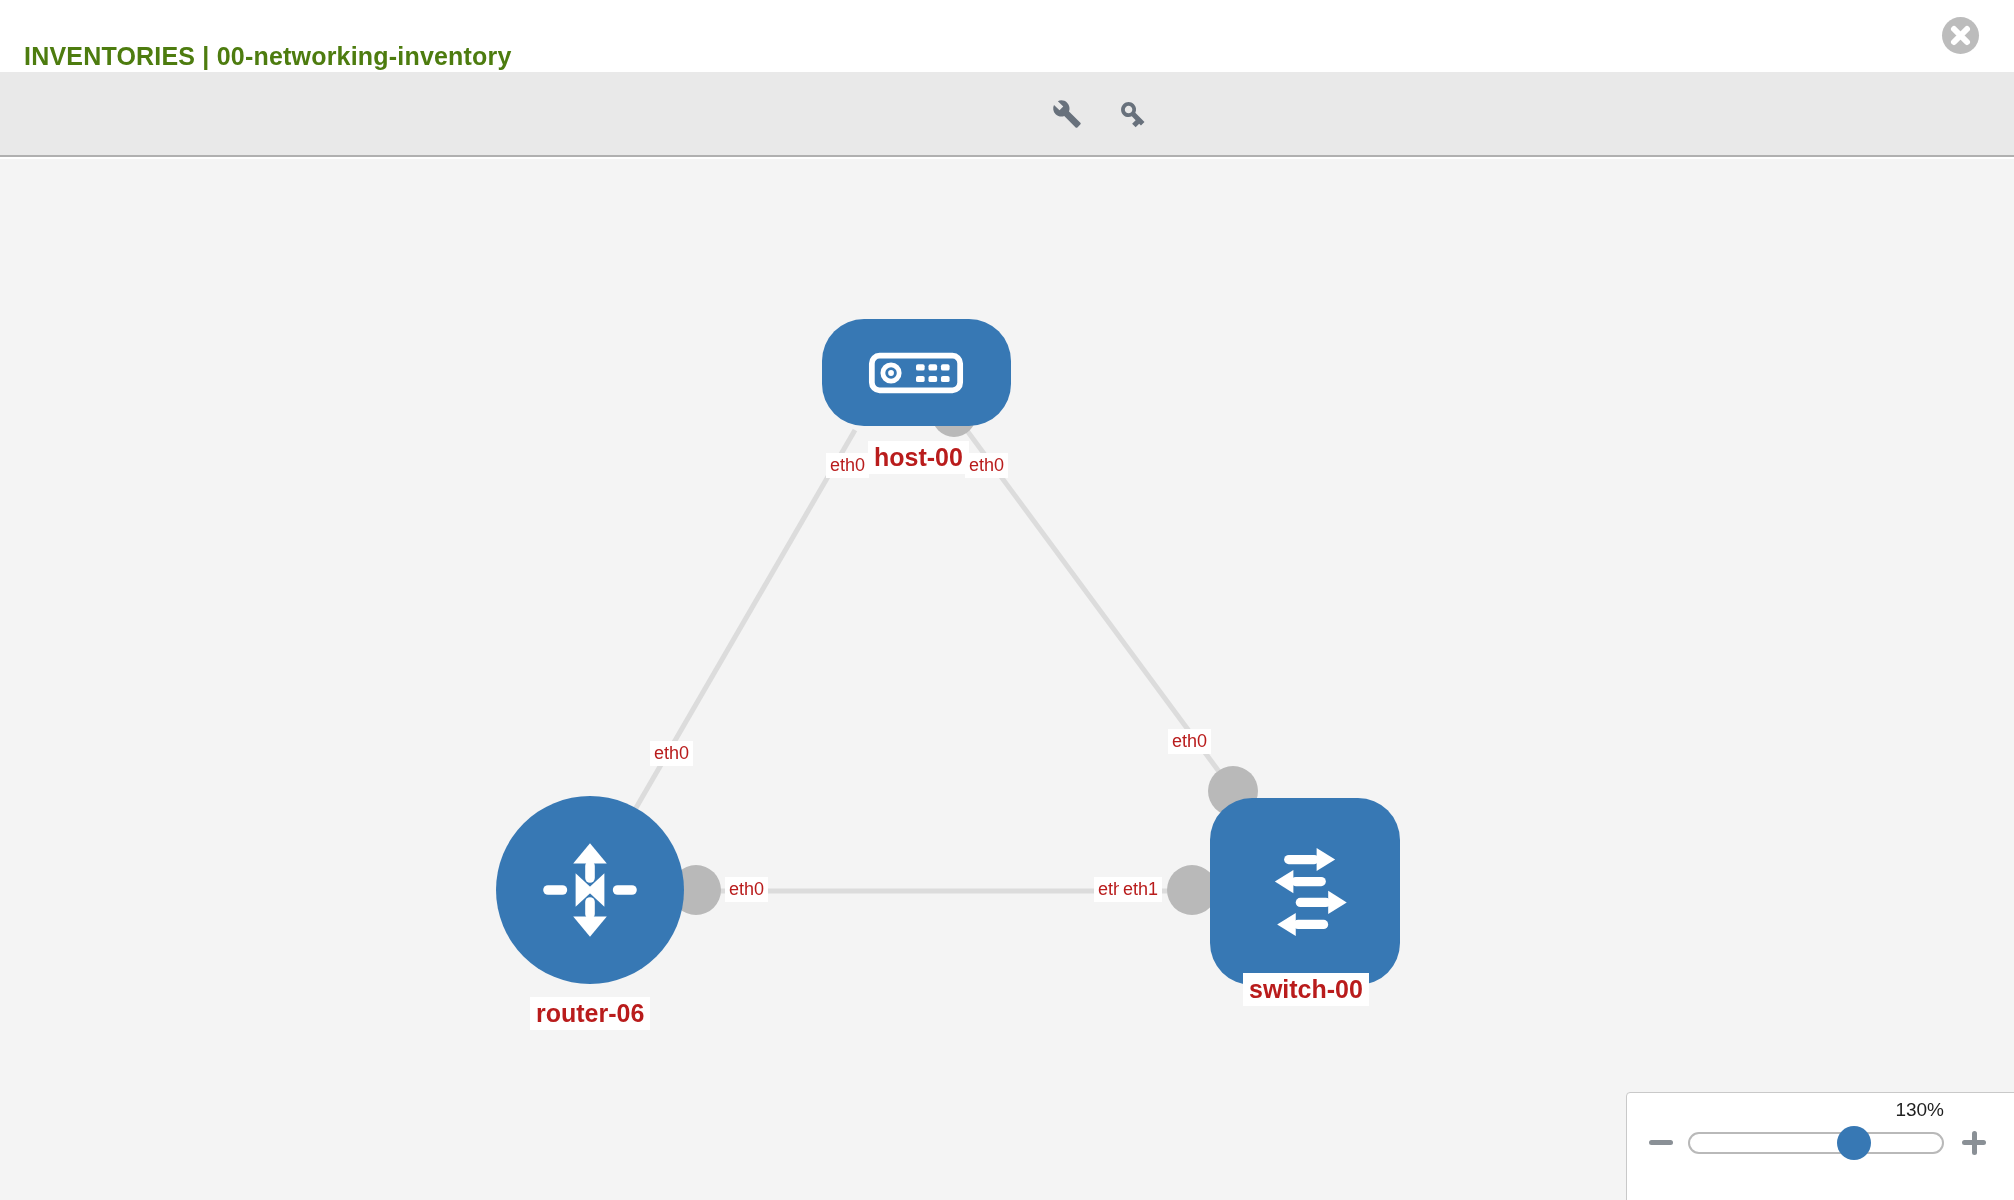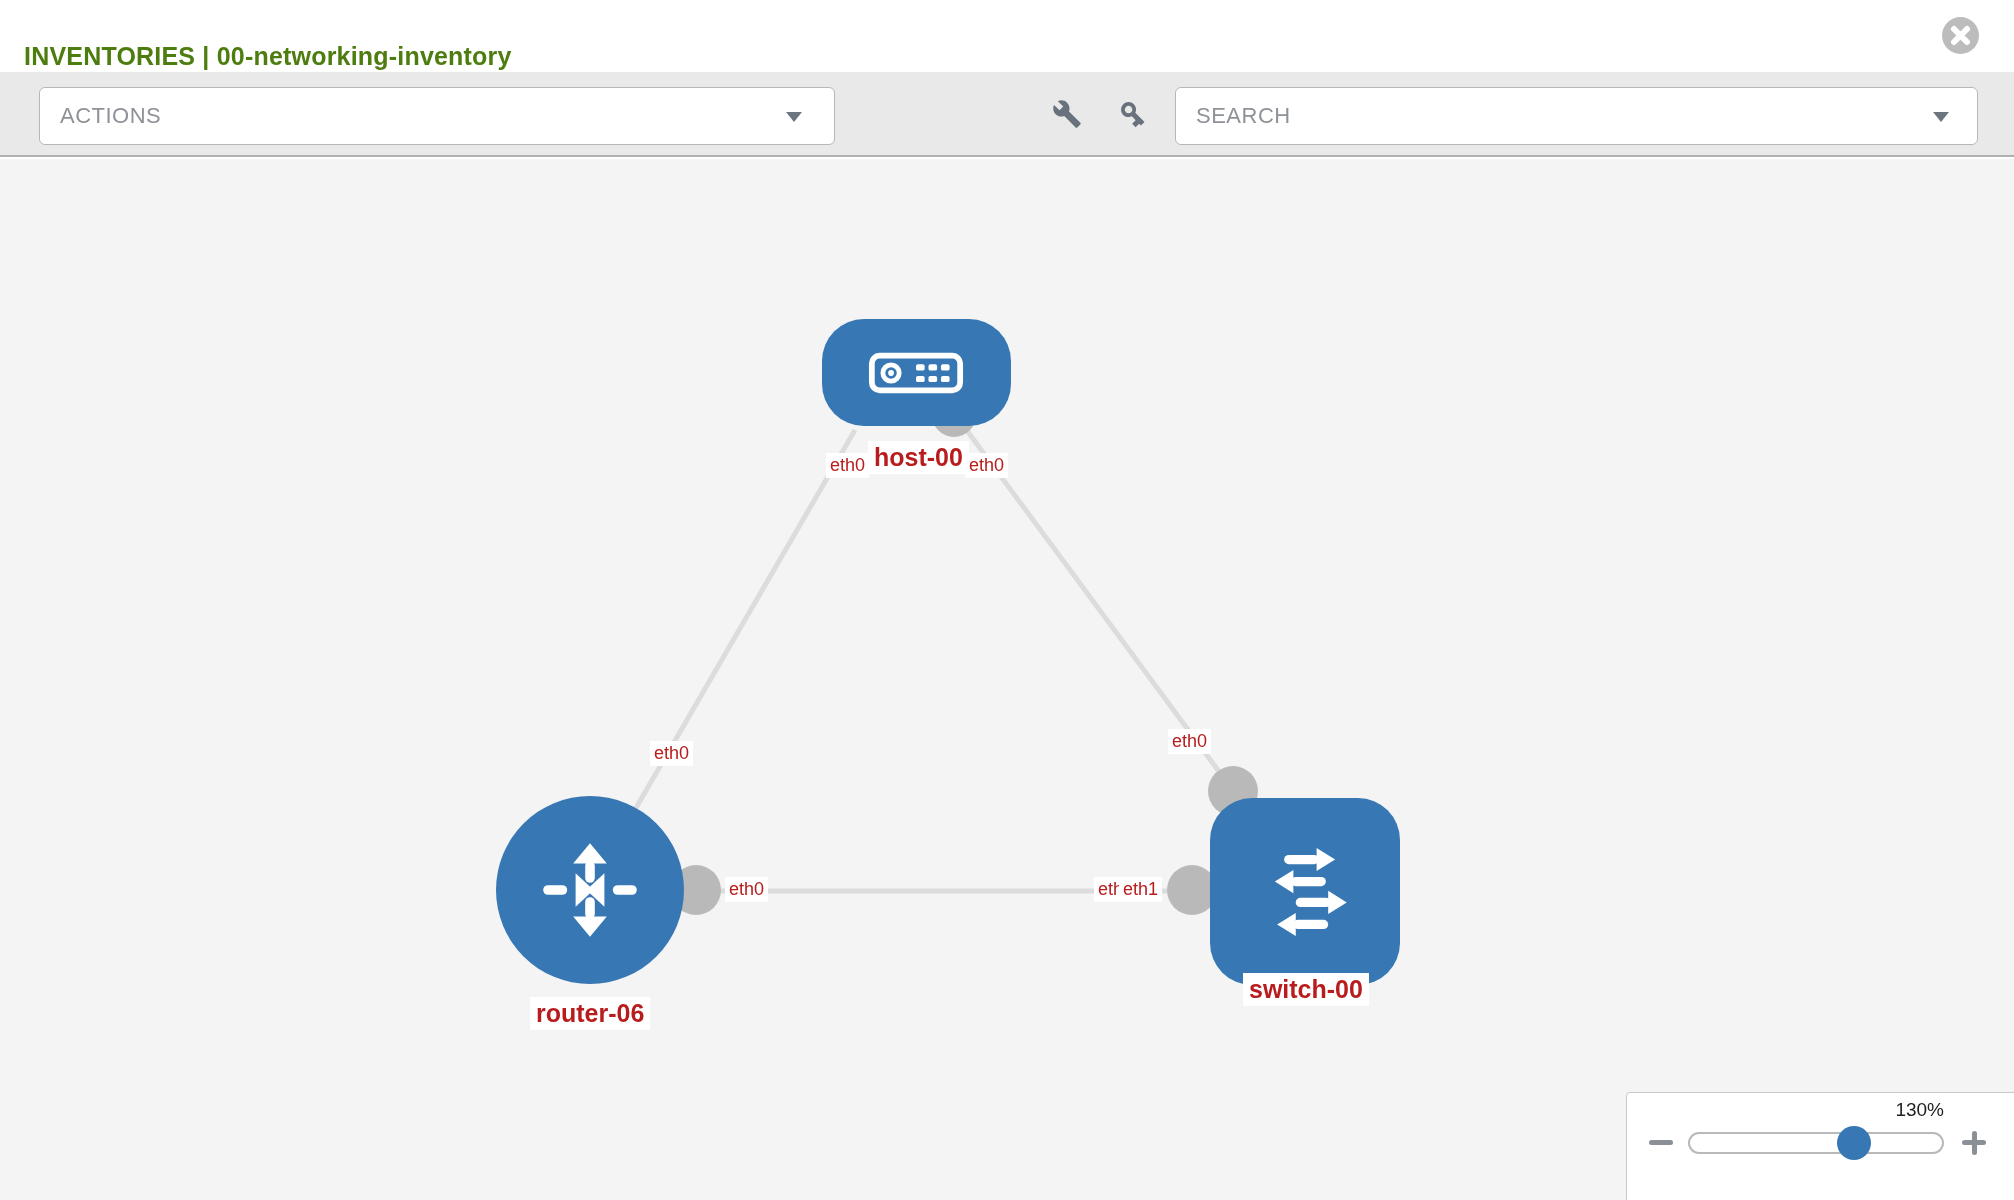"ACTIONS" div.combo { html: <div> <div>ACTIONS</div> <div></div> </div> -> none }
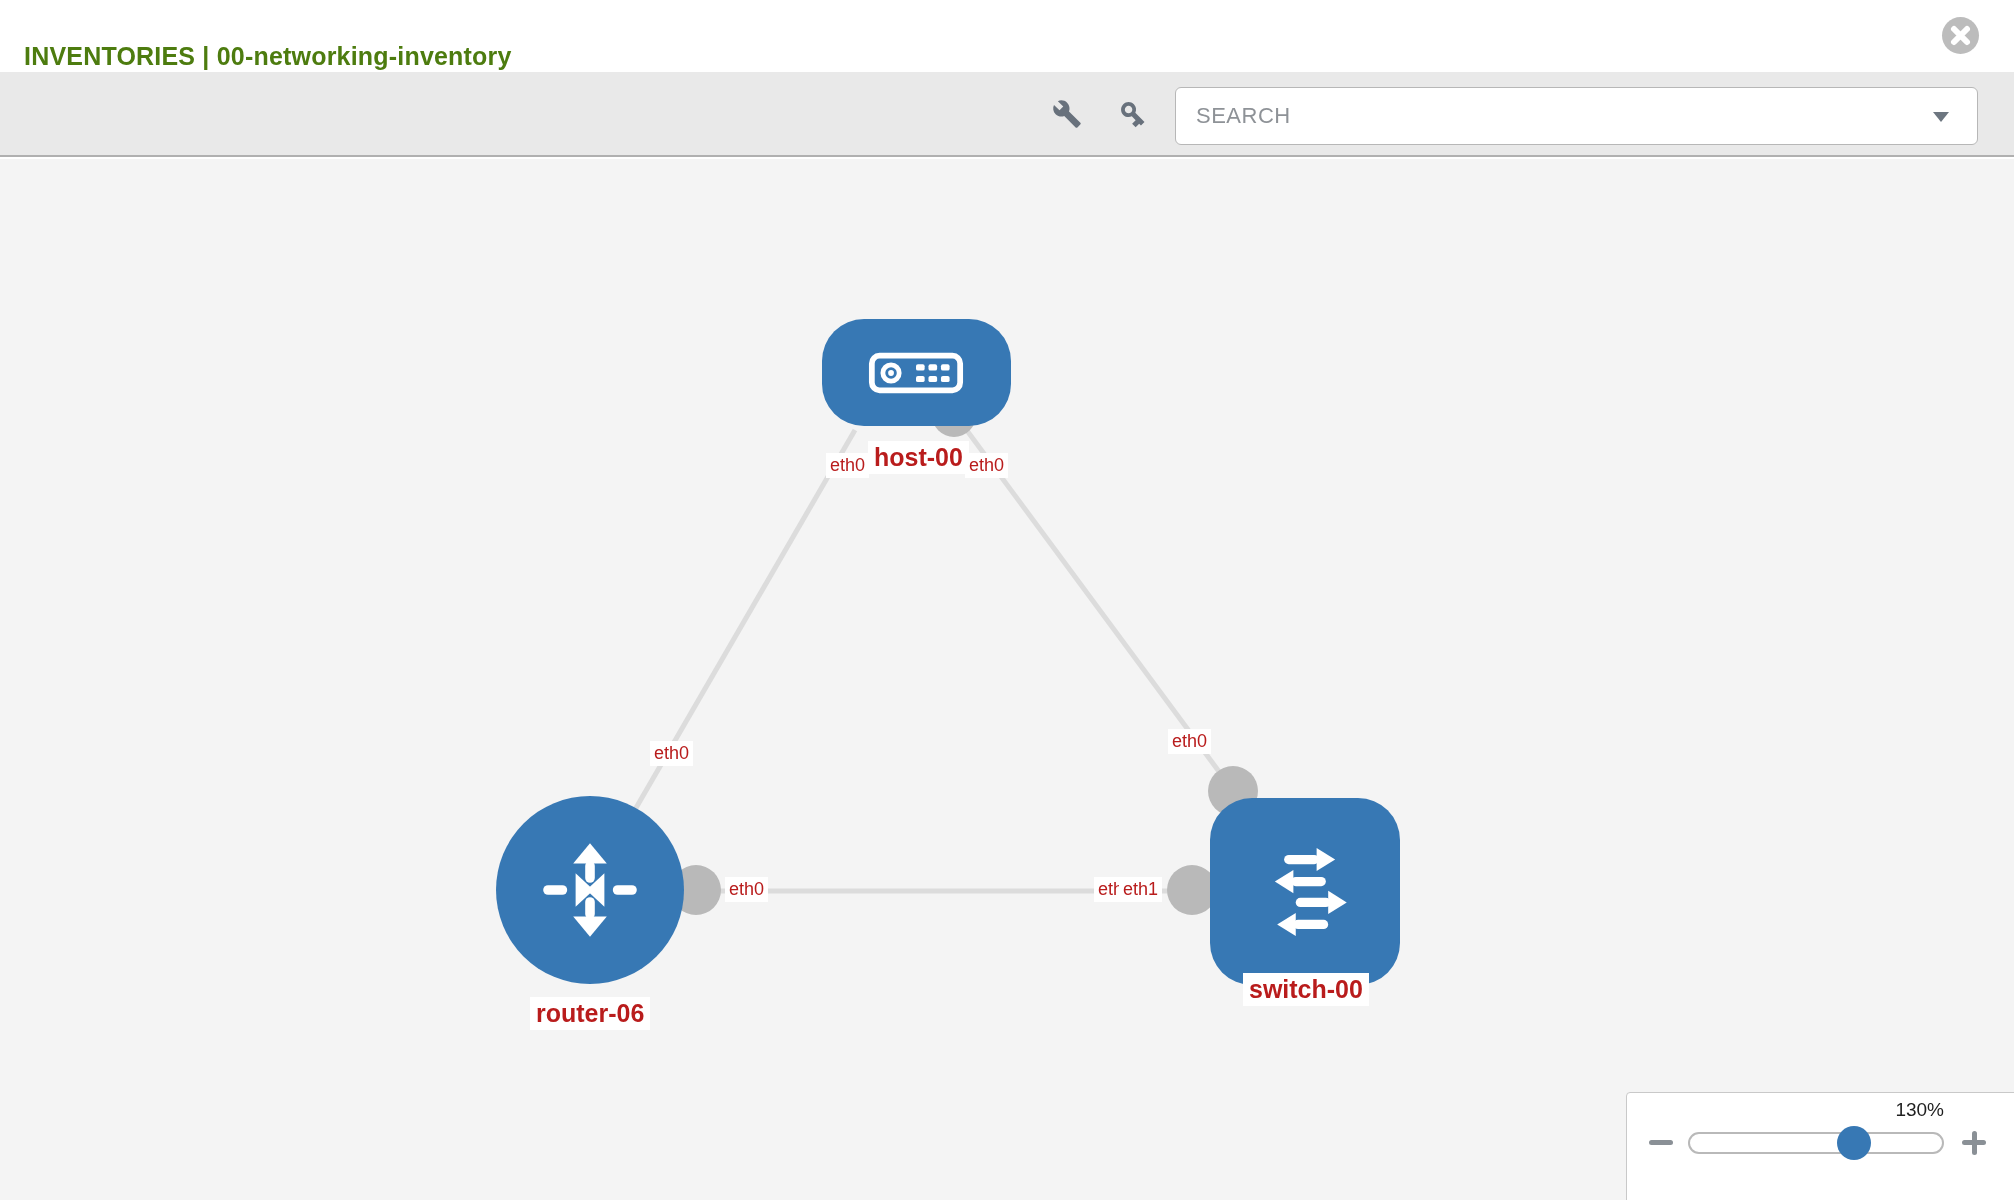"SEARCH" div.combo { html: <div> <input> <div></div> </div> -> none }
